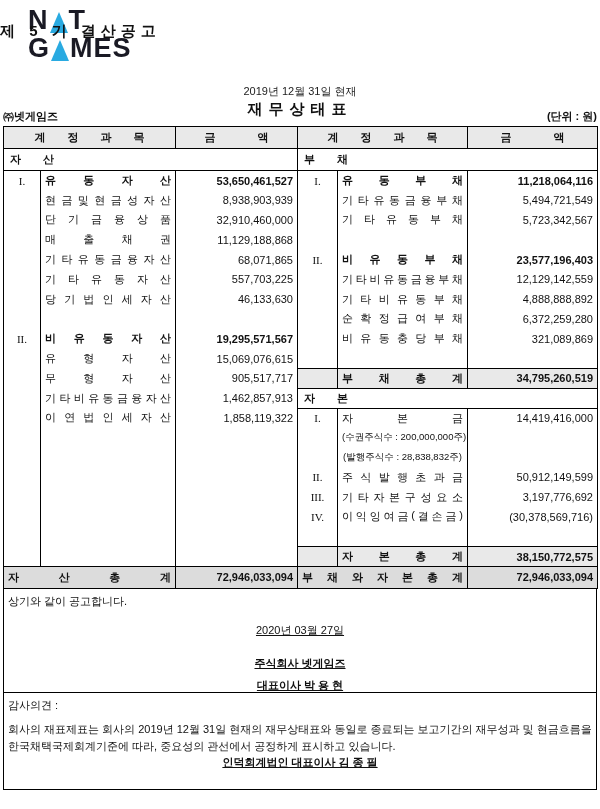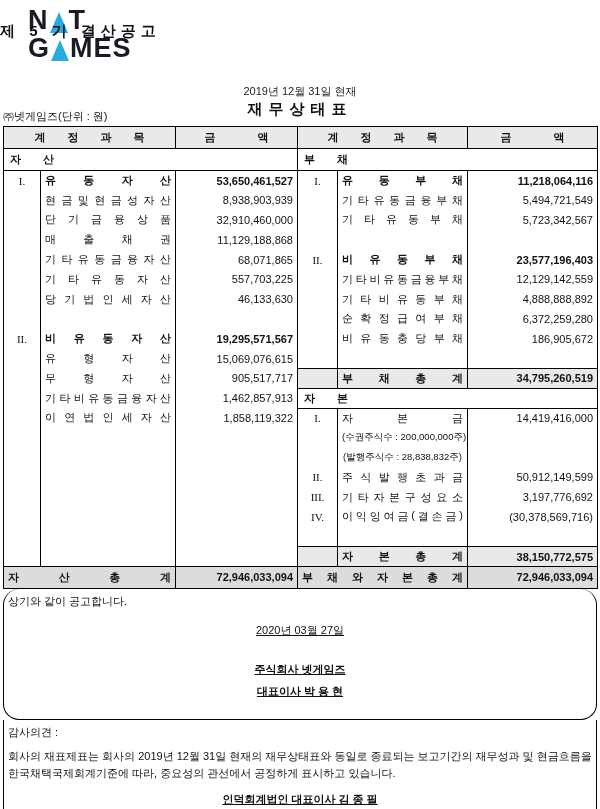"㈜넷게임즈" .meta { font-weight: none -> bold; justify-content: none -> space-between }
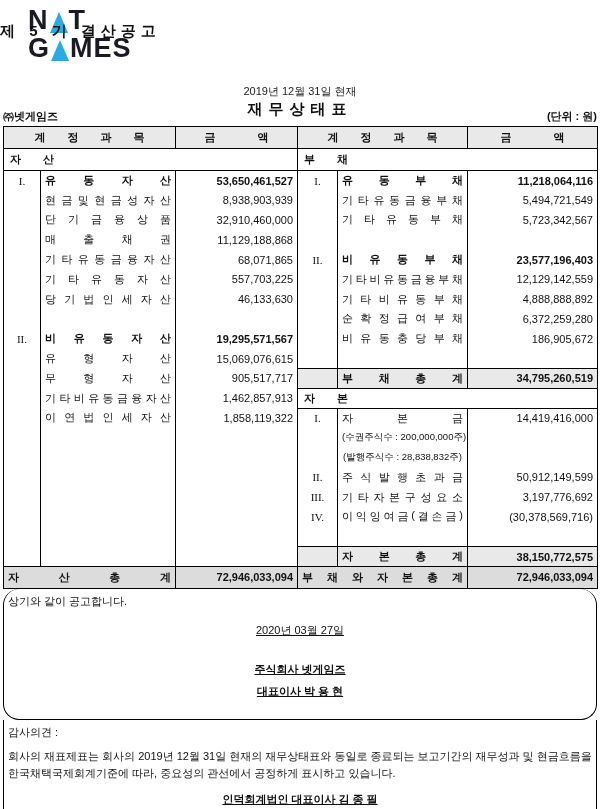"186,905,672" td.amt { text: 186,905,672 -> 321,089,869 }
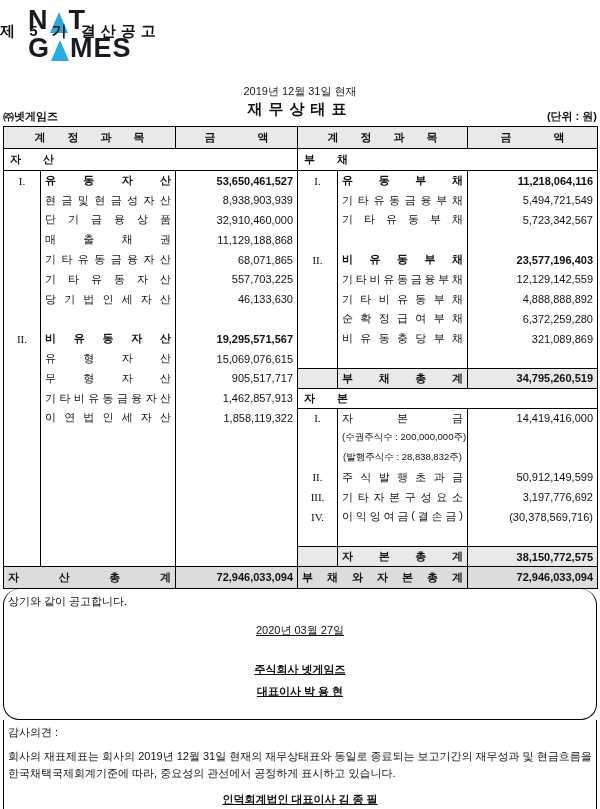"상기와 같이 공고합니다." .boxB { border-radius: 16px -> none; height: 131px -> 104px }
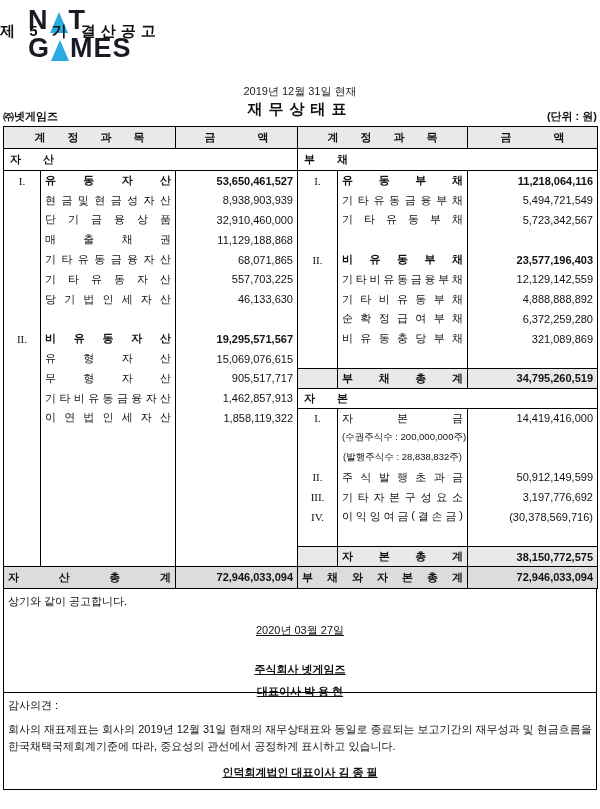"주식회사 넷게임즈" .boxB .co { margin-top: 24px -> 18px }
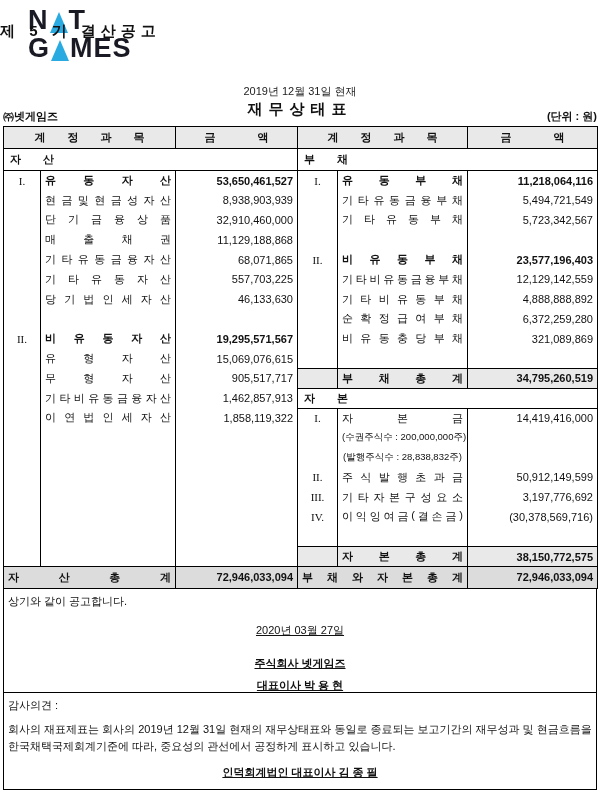"인덕회계법인 대표이사 김 종 필" .boxC .aud { margin-top: 10px -> none }
